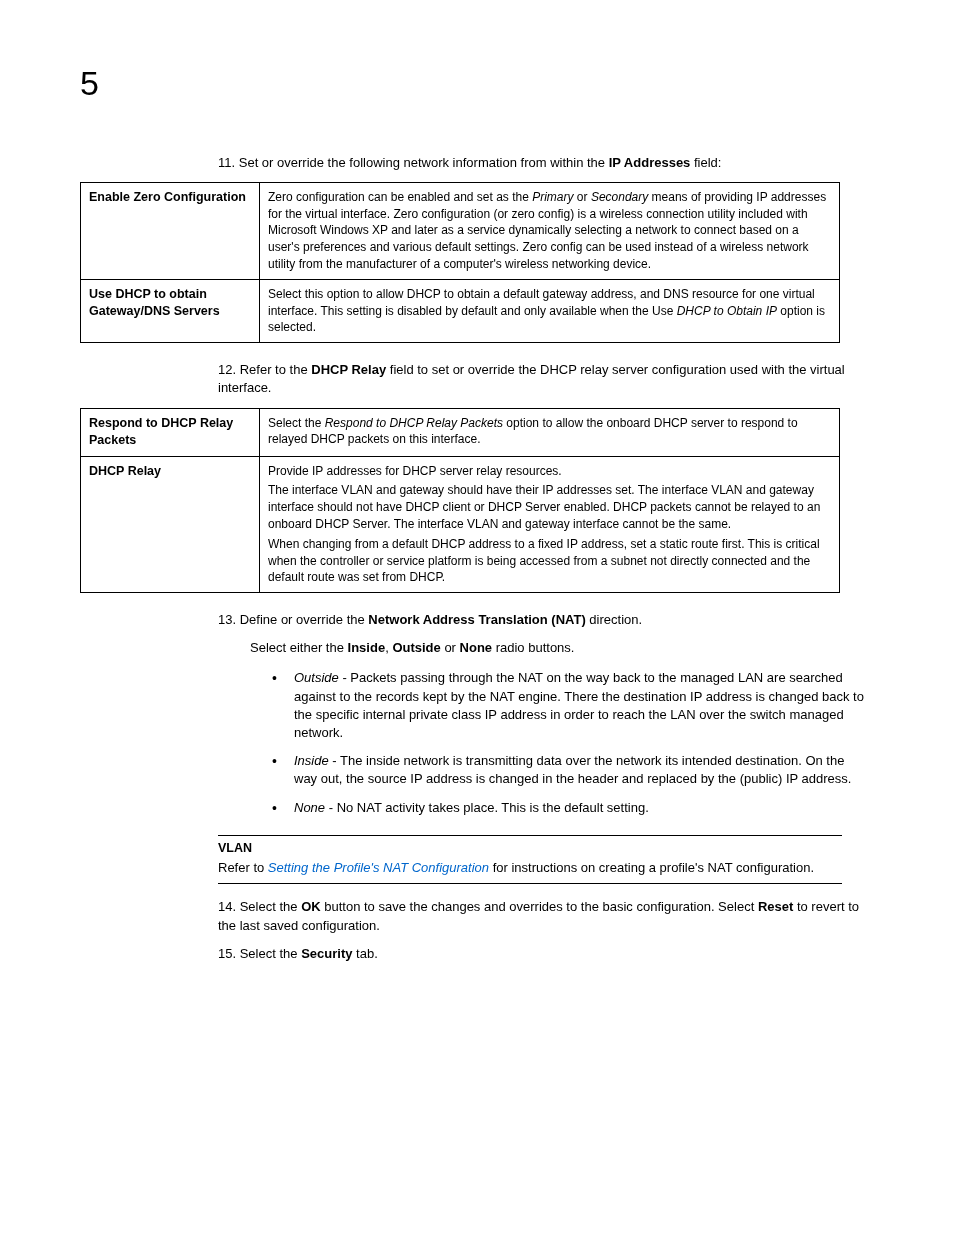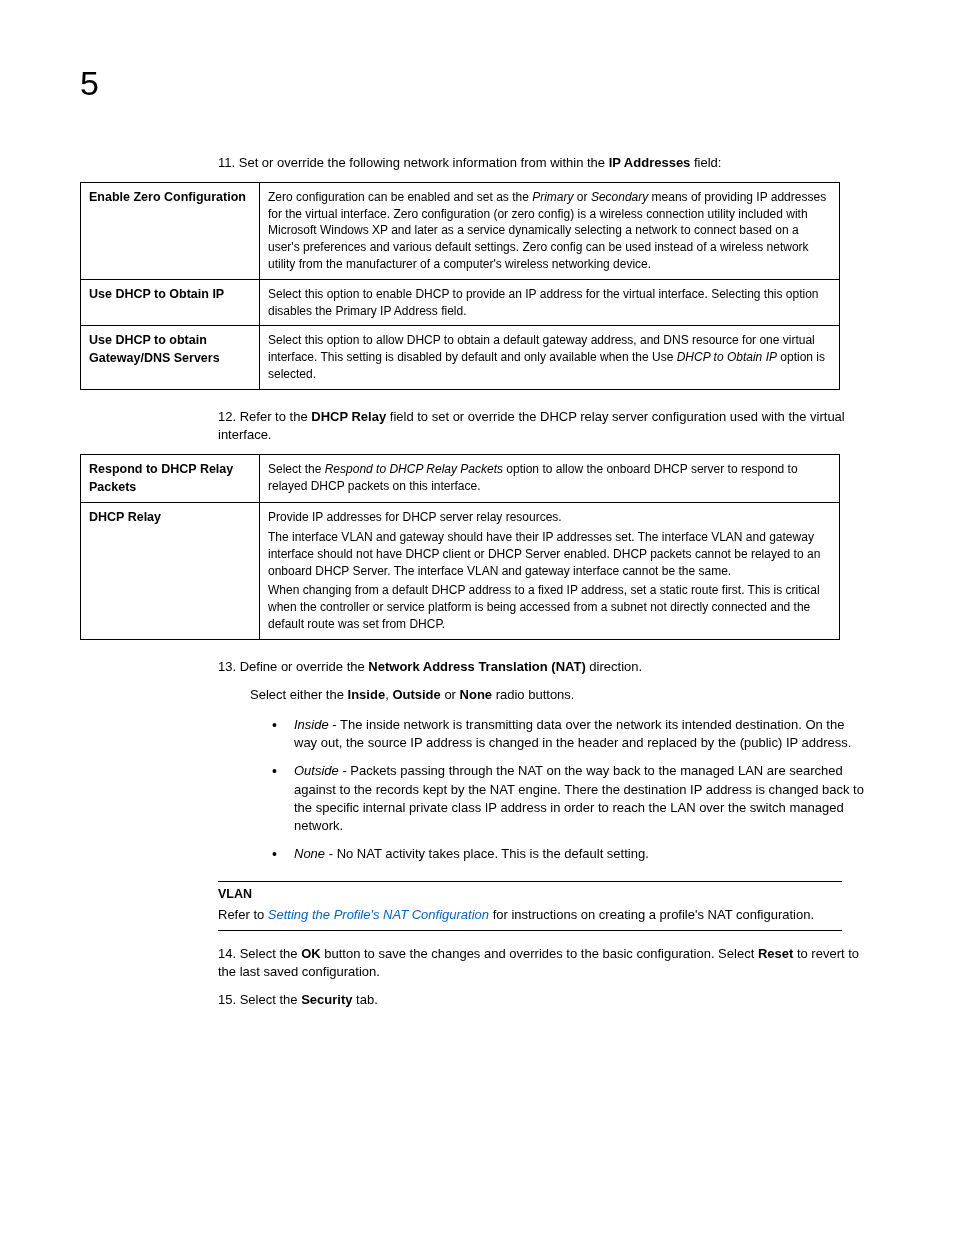"Use DHCP to Obtain IP" tr { html: <tr> <td>Use DHCP to Obtain IP</td> <td>Select this option to enable DHCP to provide an IP address for the virtual interface. Selecting this option disables the Primary IP Address field.</td> </tr> -> none }
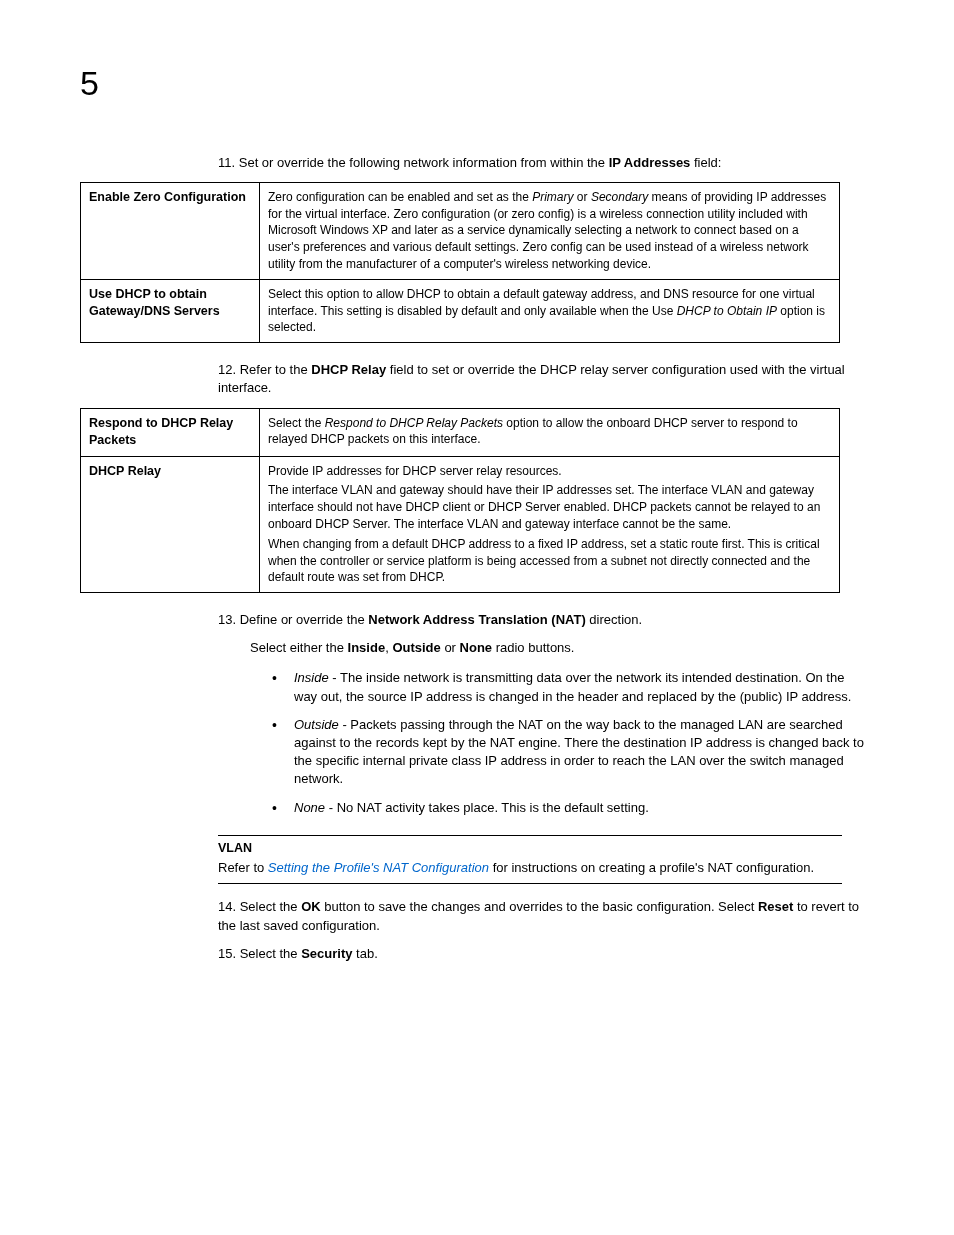"Inside - The inside network" li { order: before "Outside - Packets passing through" -> after "Outside - Packets passing through" }
